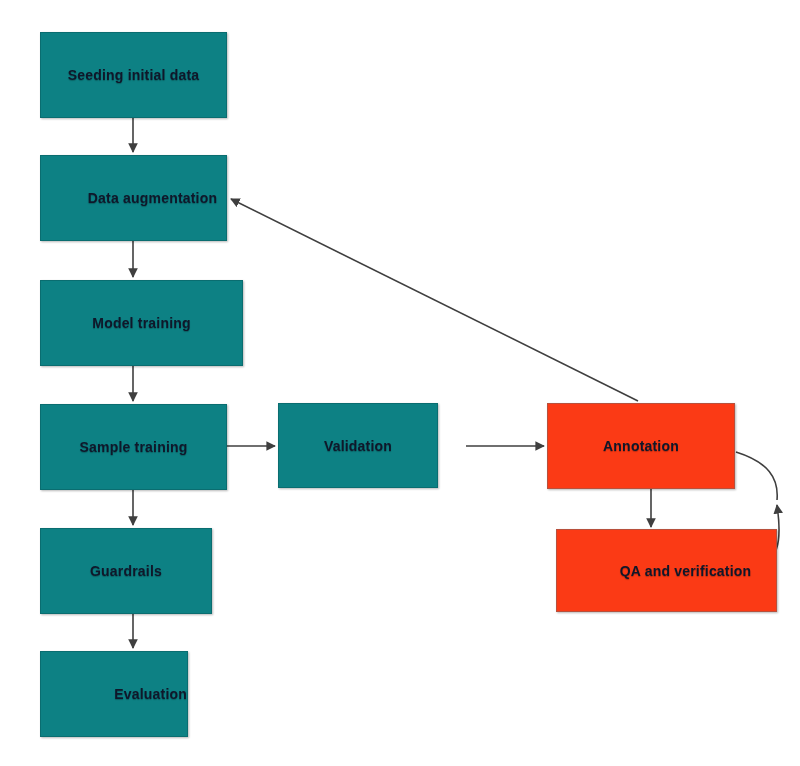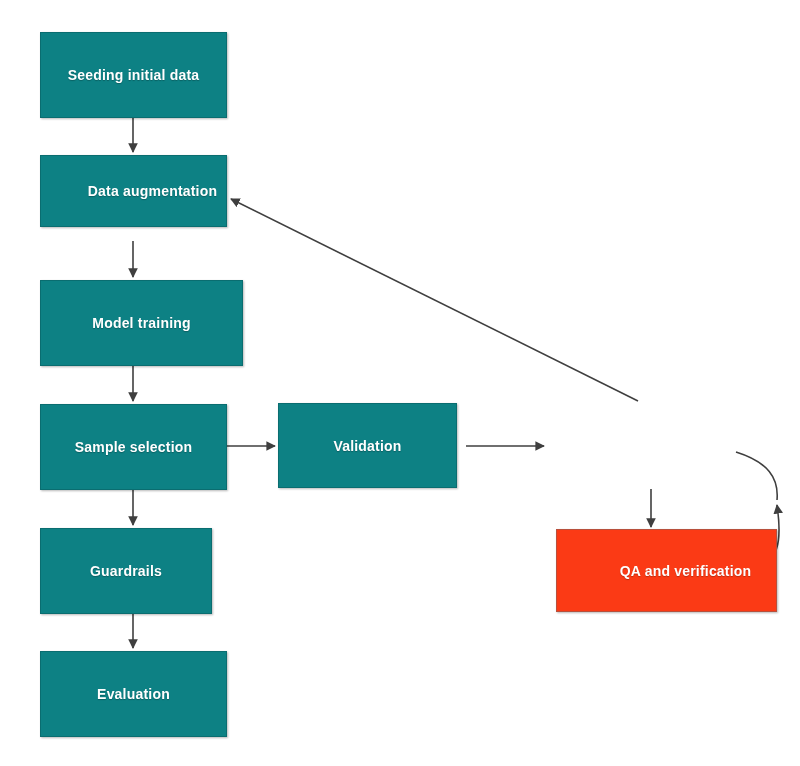"Seeding initial data" .node .node-label { color: #ffffff -> #0f172a }
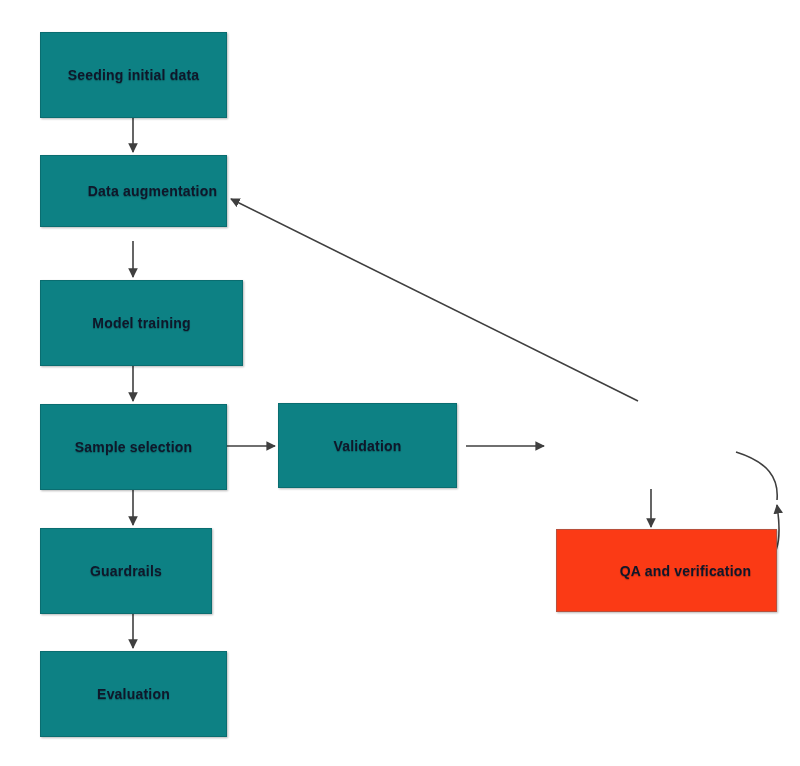"Data augmentation" div.node { height: 72px -> 86px }
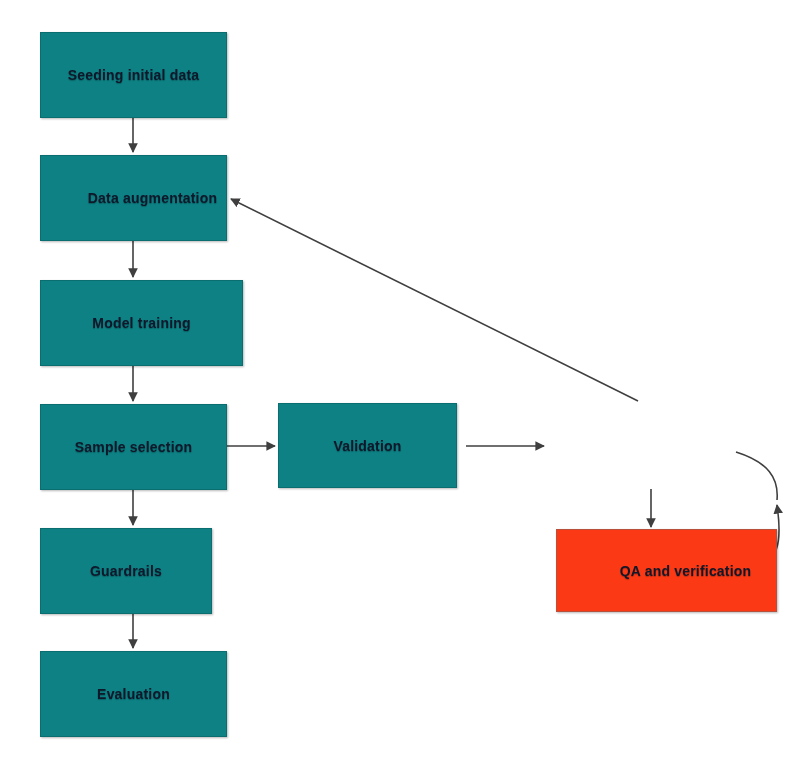"Sample selection" span.node-label { text: selection -> training }
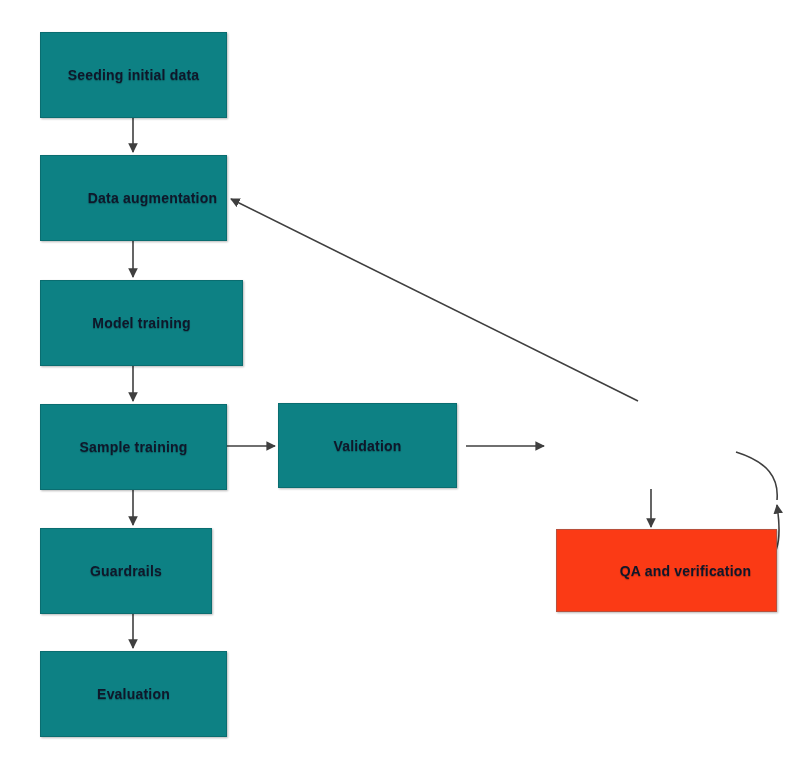"Validation" div.node { width: 179px -> 160px }
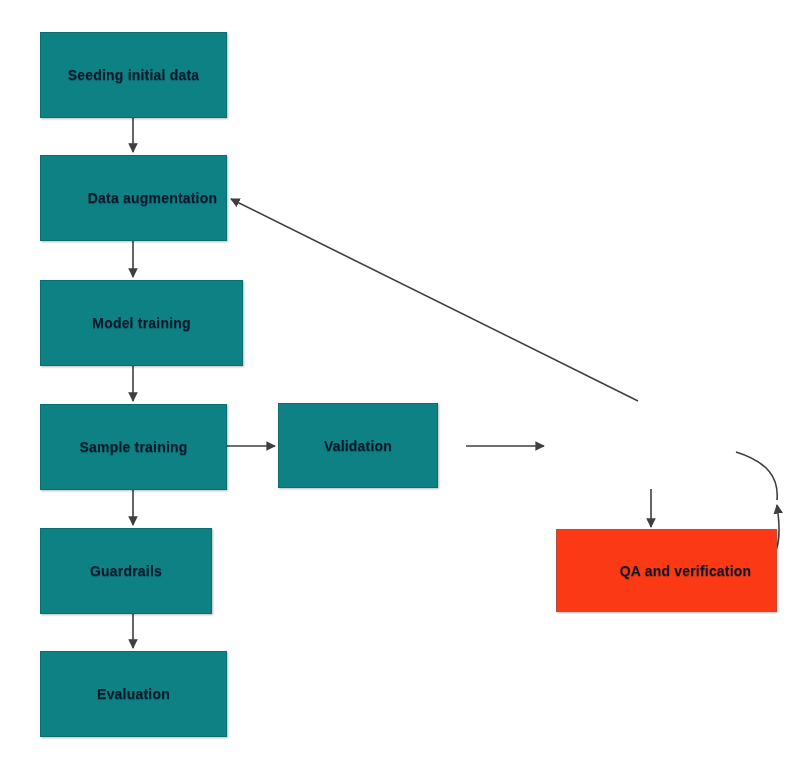"Annotation" div.node { html: none -> <div> <span>Annotation</span> </div> }
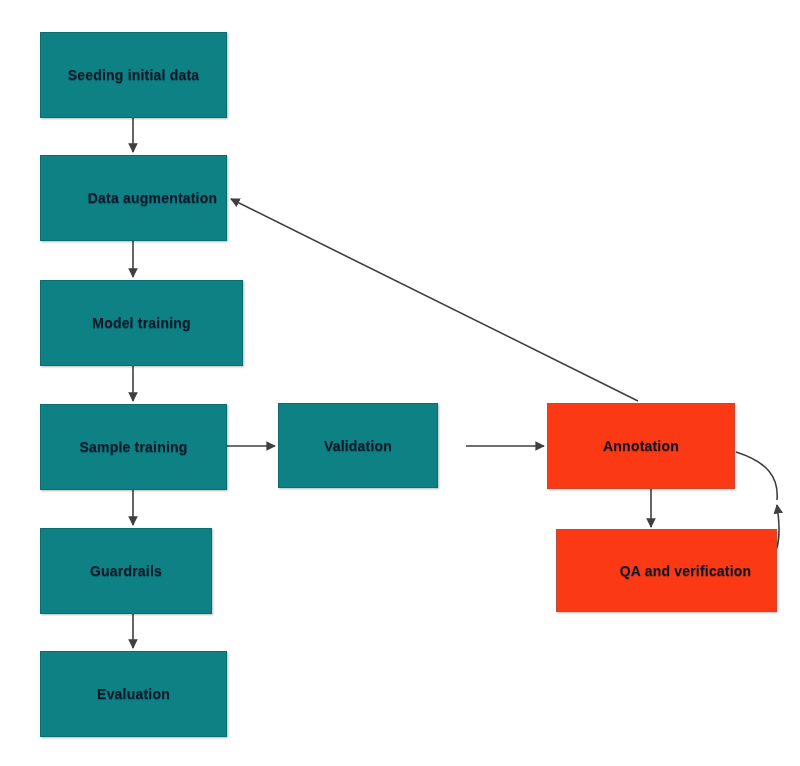"Evaluation" div.node { justify-content: none -> flex-end; width: 187px -> 148px }
